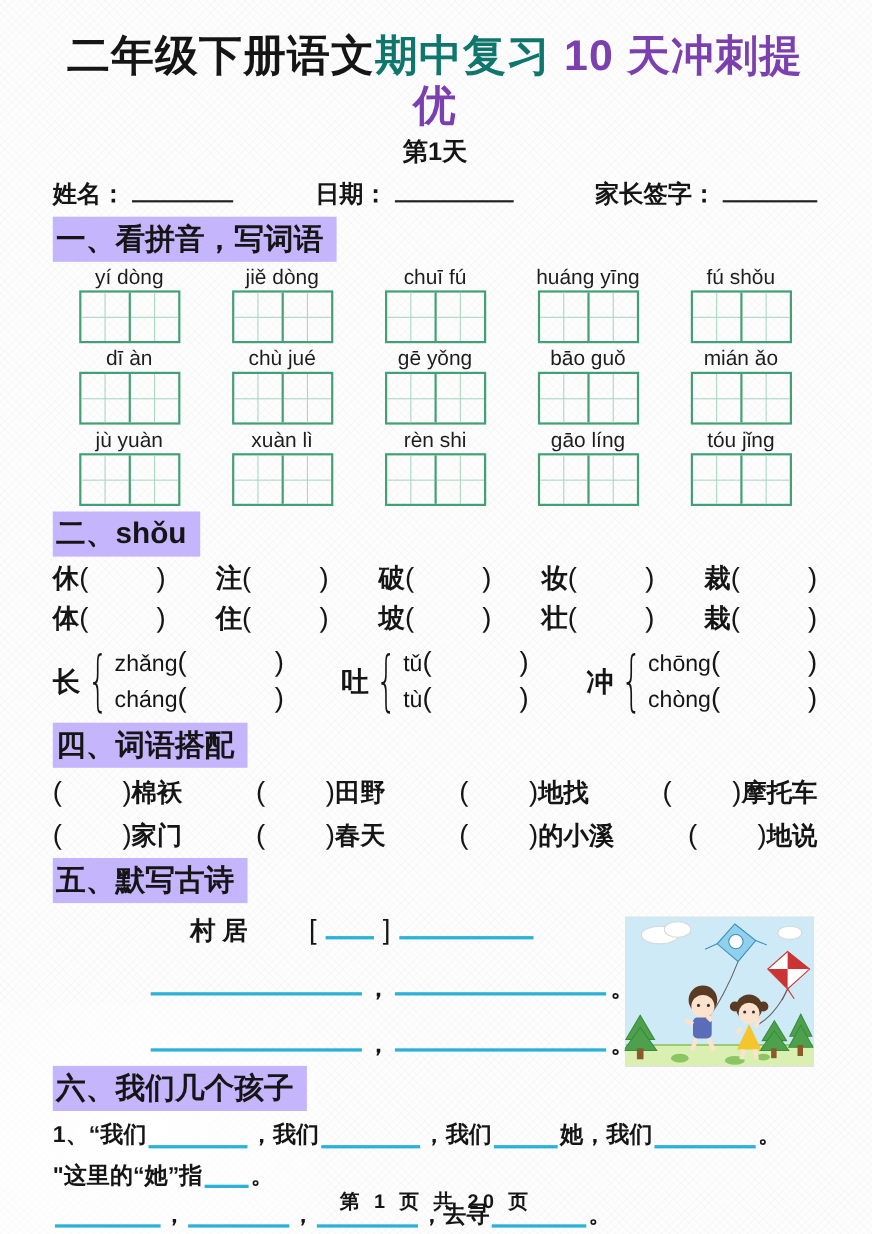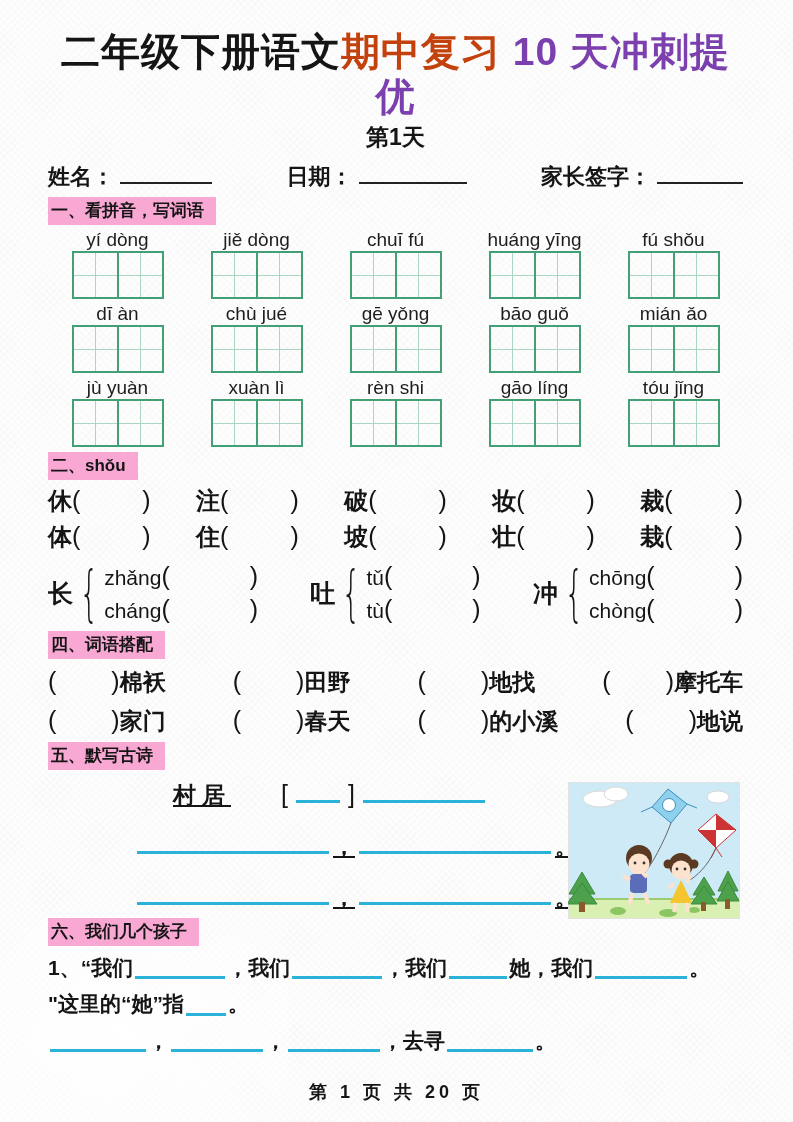"期中复习" .red { color: #c2410c -> #0f766e }
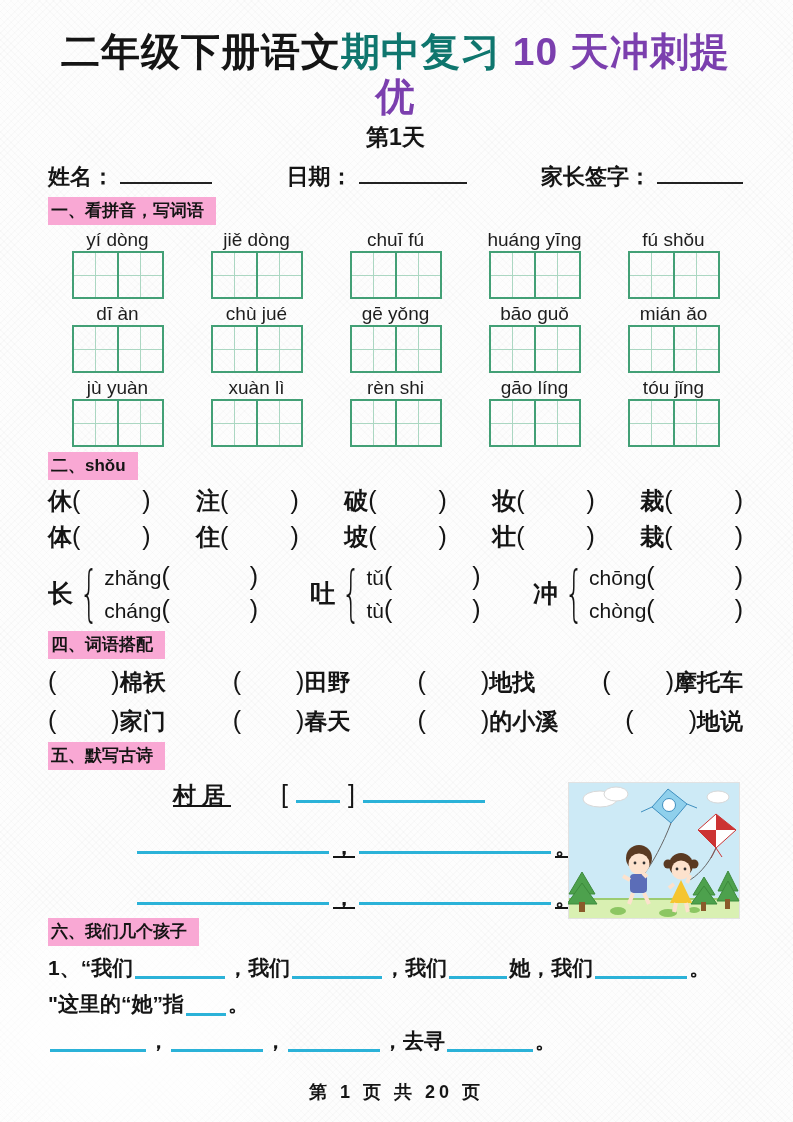"一、看拼音，写词语" .sec-h { background: #f9a8d4 -> #c4b5fd; font-size: 17px -> 27px }
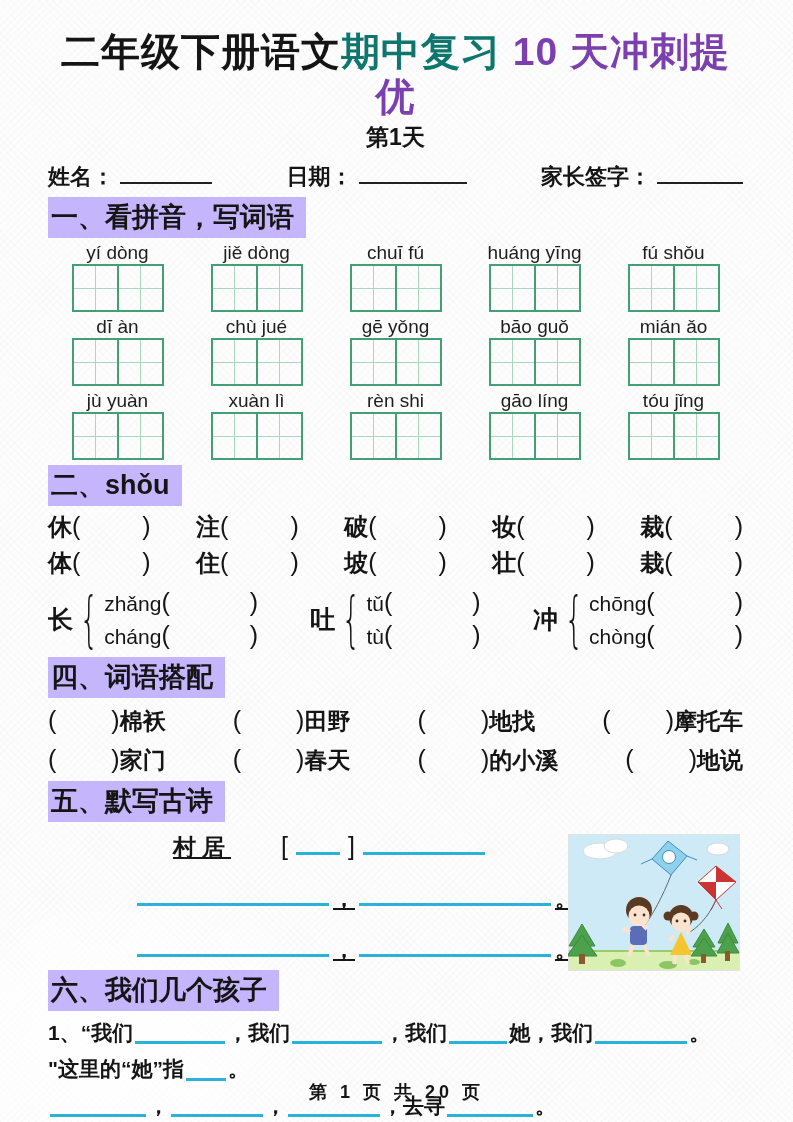"村居" .s5 { text-decoration: underline -> none }
